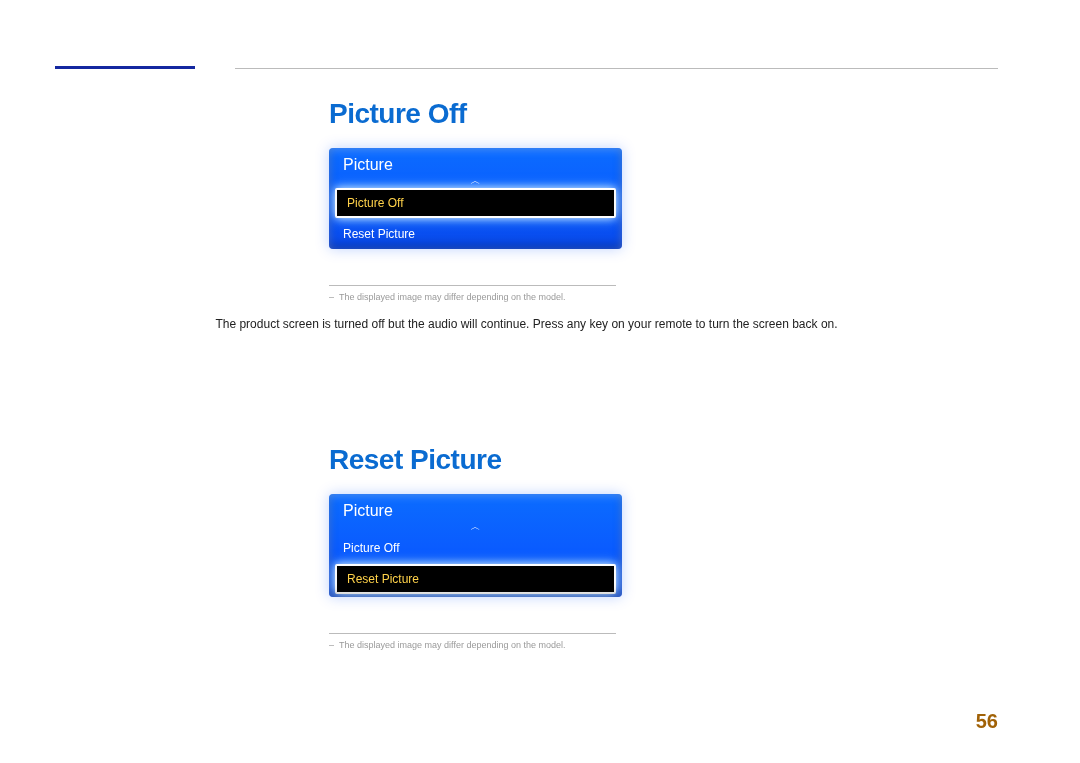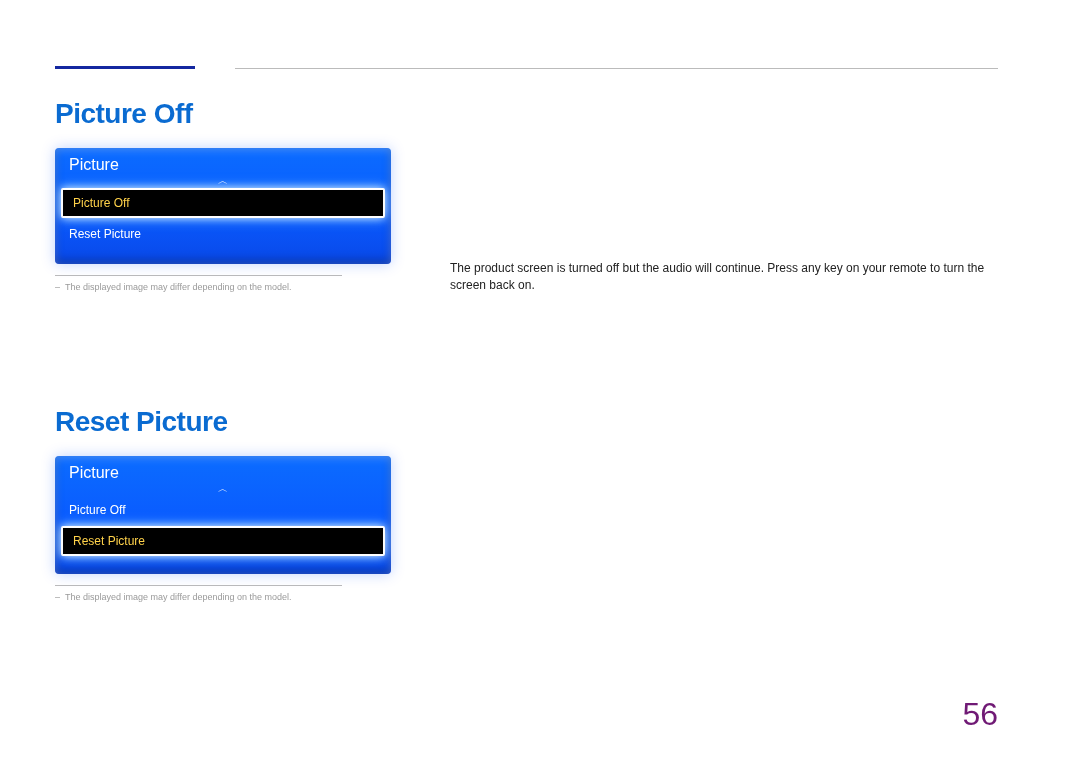"Picture Off" .section { align-items: flex-end -> center; flex-direction: none -> column }
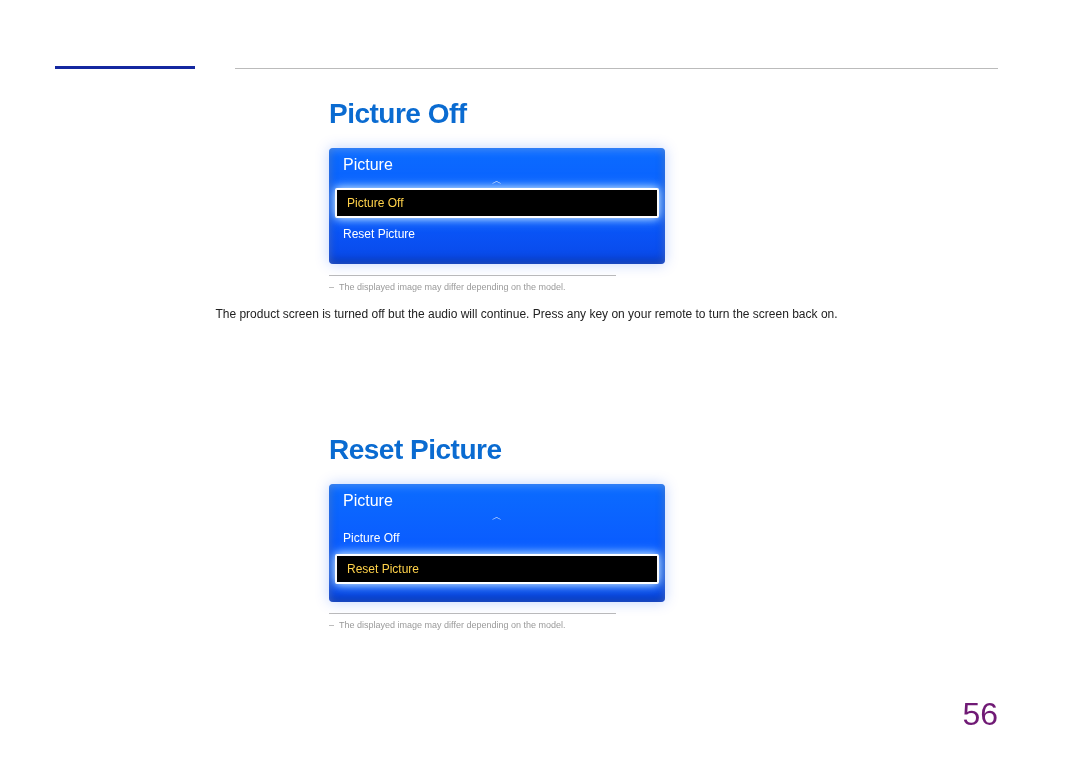"Picture" .menu-card { padding-bottom: 16px -> 1px; width: 336px -> 293px }
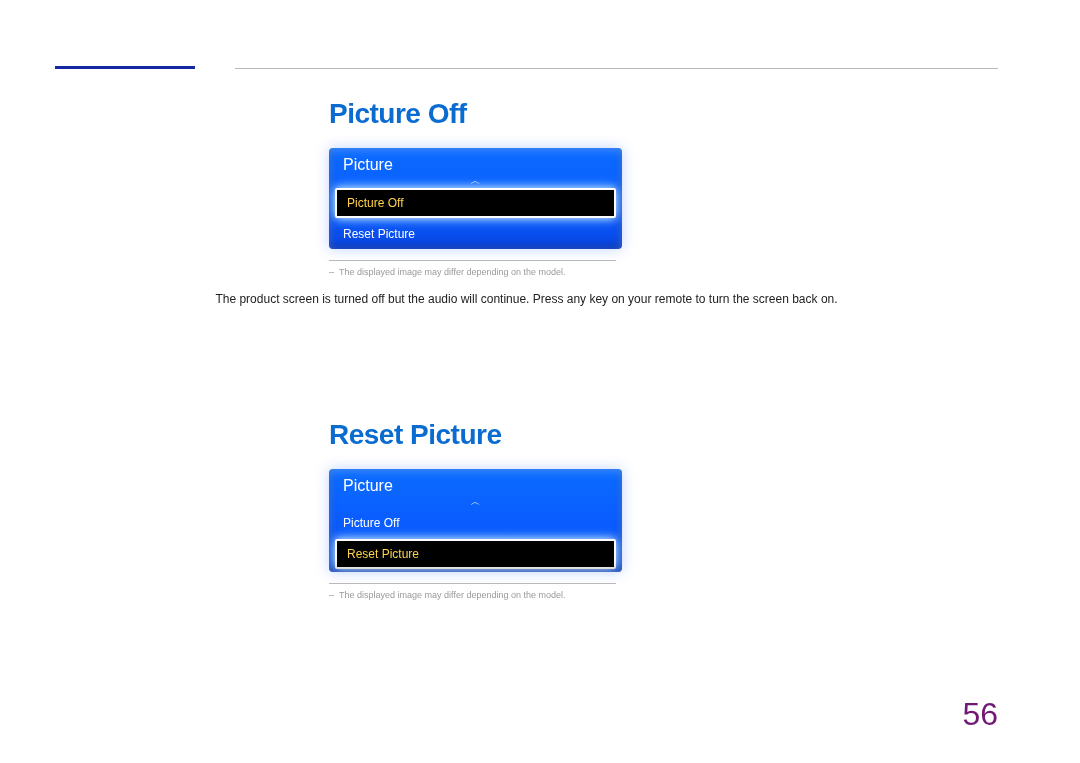"The displayed image may differ" .footnote-block { margin-top: 11px -> 36px }
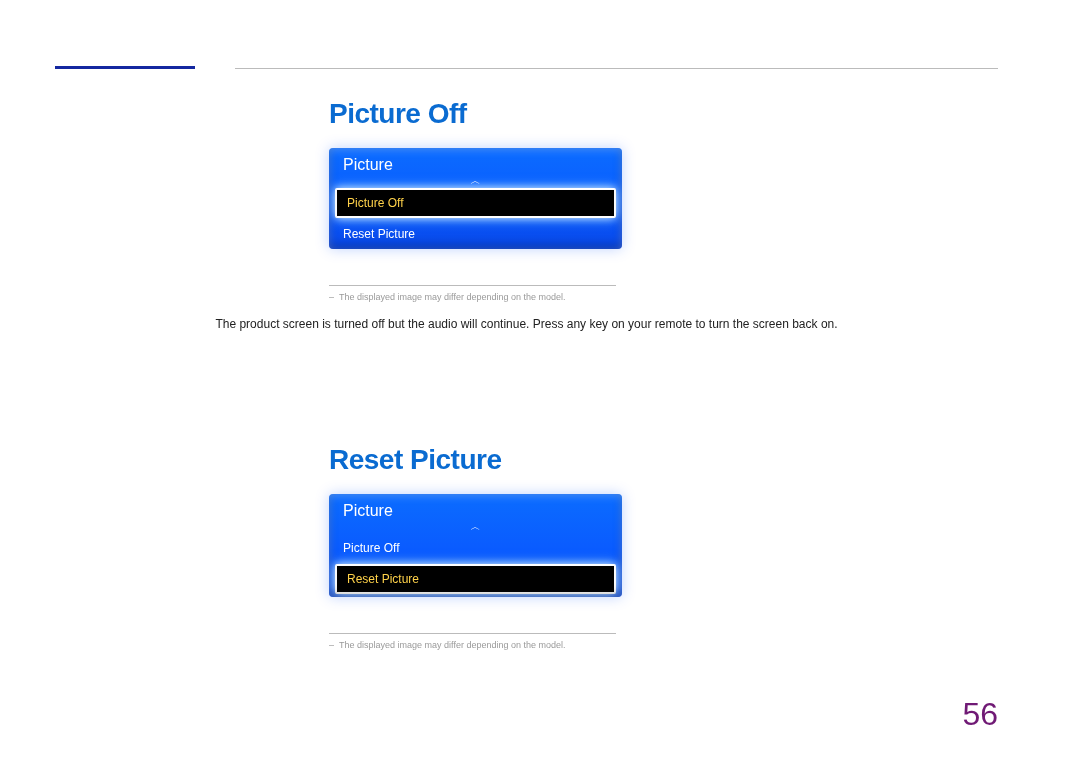"56" .page-number { color: #701a75 -> #a16207; font-size: 32px -> 20px; font-weight: 400 -> 700 }
